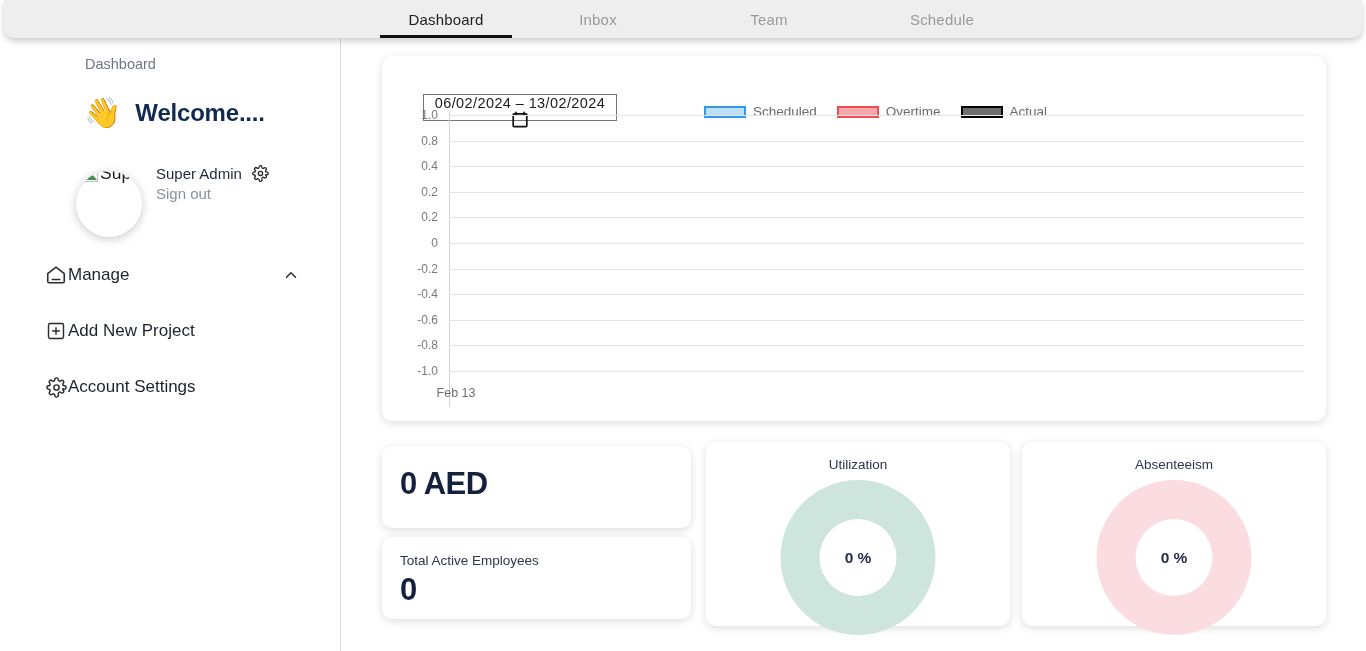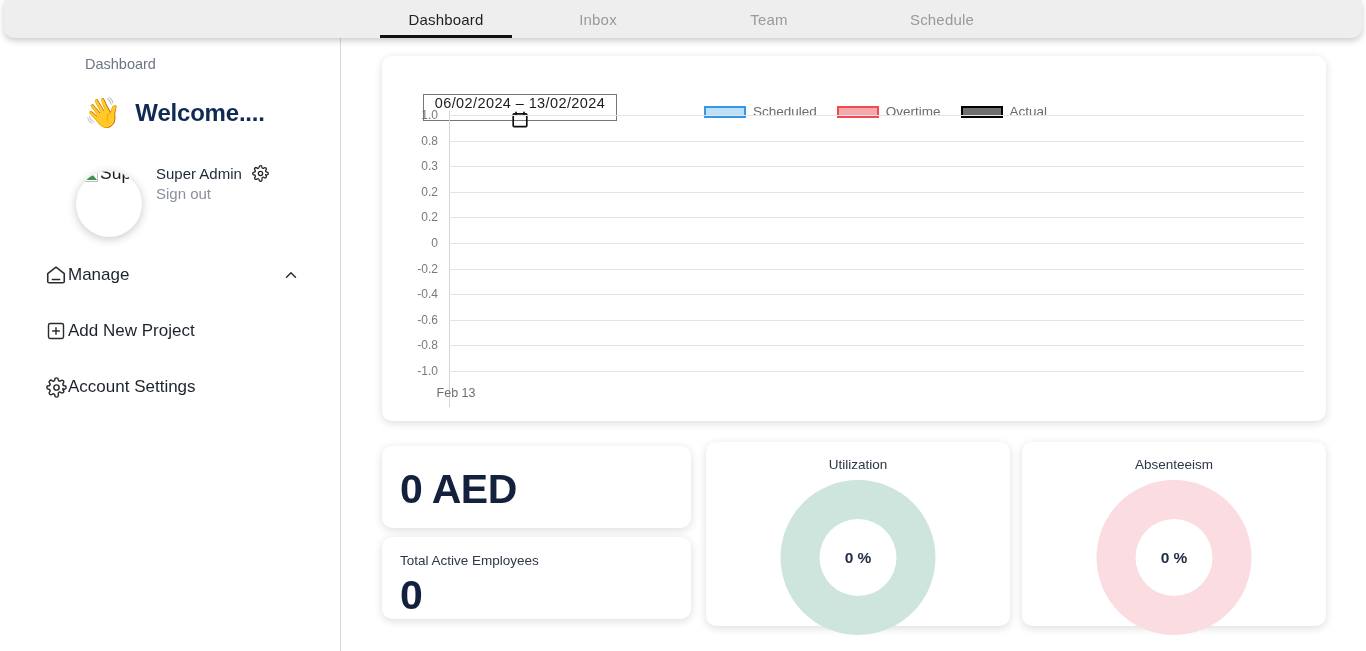"0.3" div.y-tick { text: 0.3 -> 0.4 }
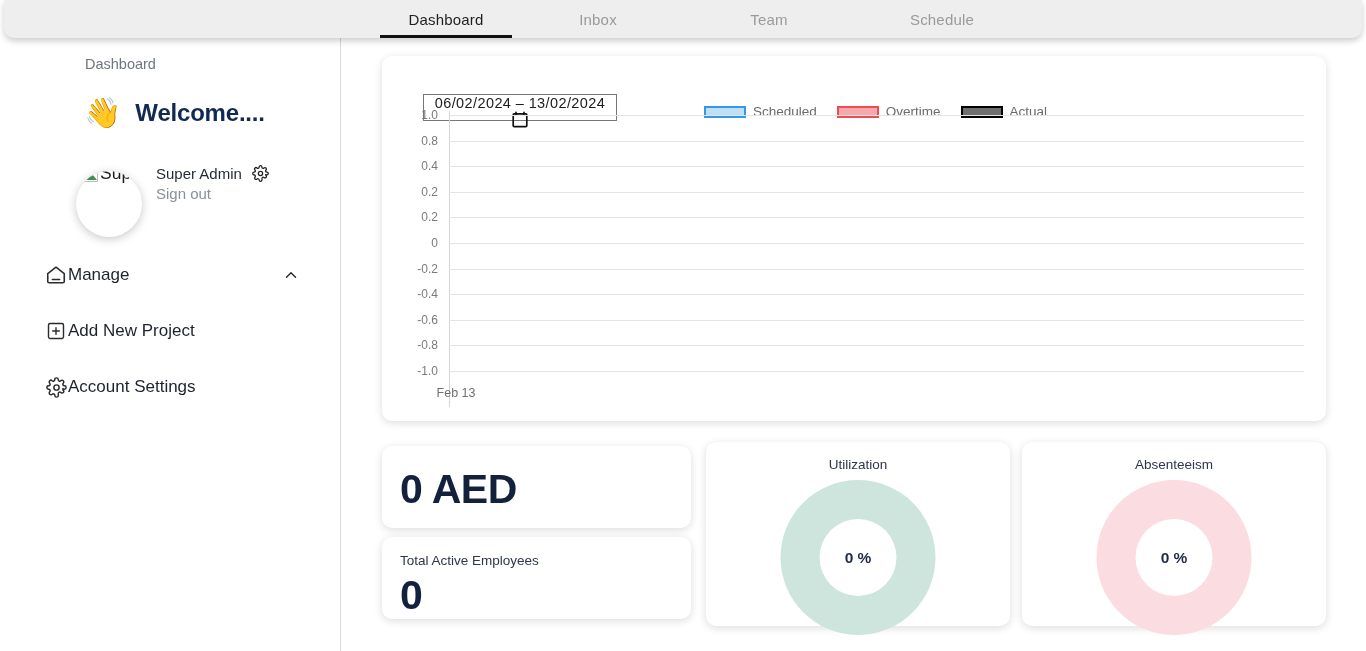"0 AED" .stat-value { font-size: 41px -> 31px }
